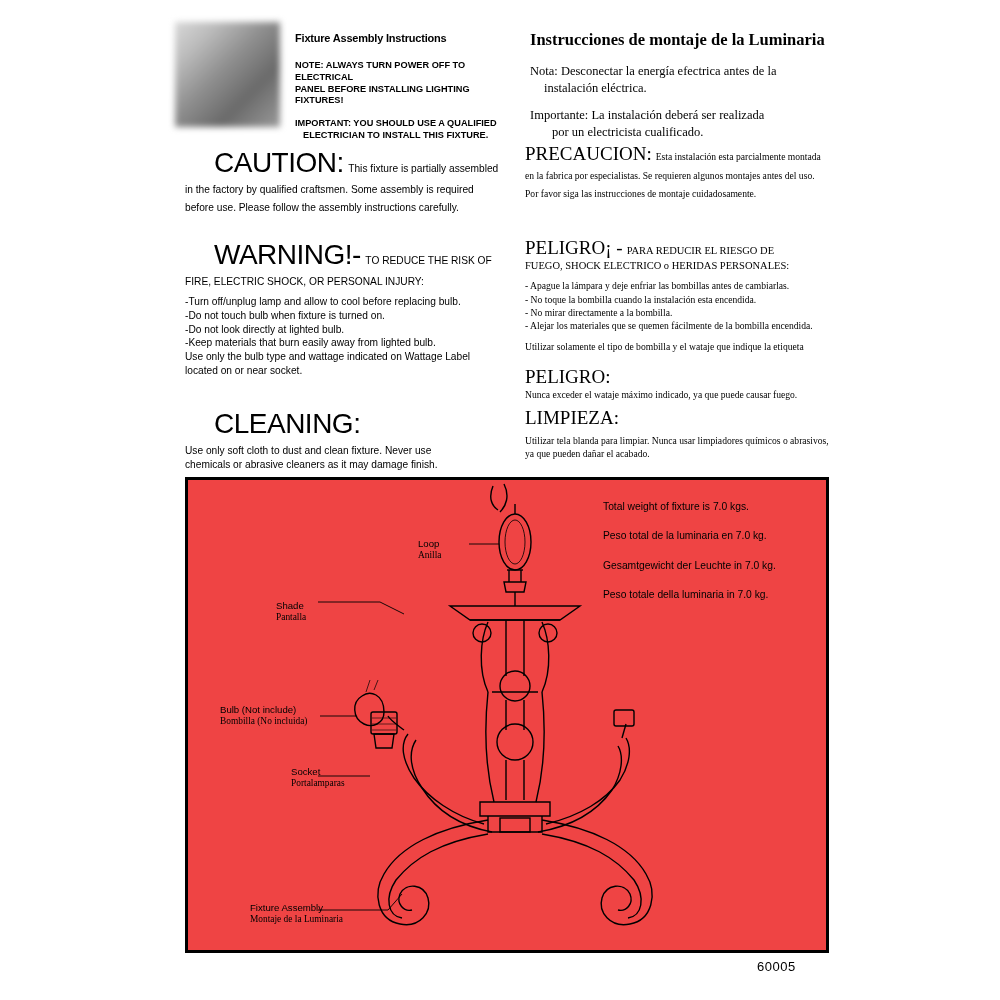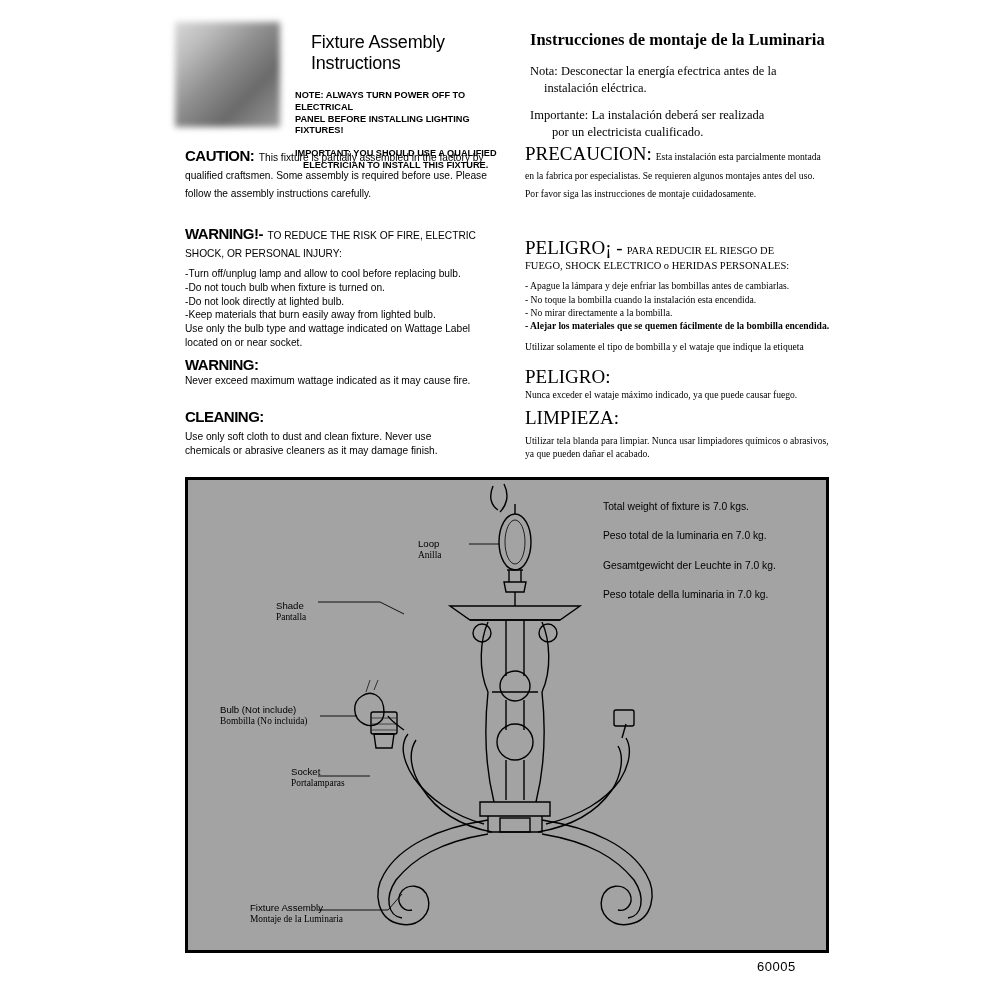"Fixture Assembly Instructions" .title-en { font-size: 18px -> 11px; font-weight: normal -> bold; margin: 0 0 12px 16px -> 0 0 12px 0 }
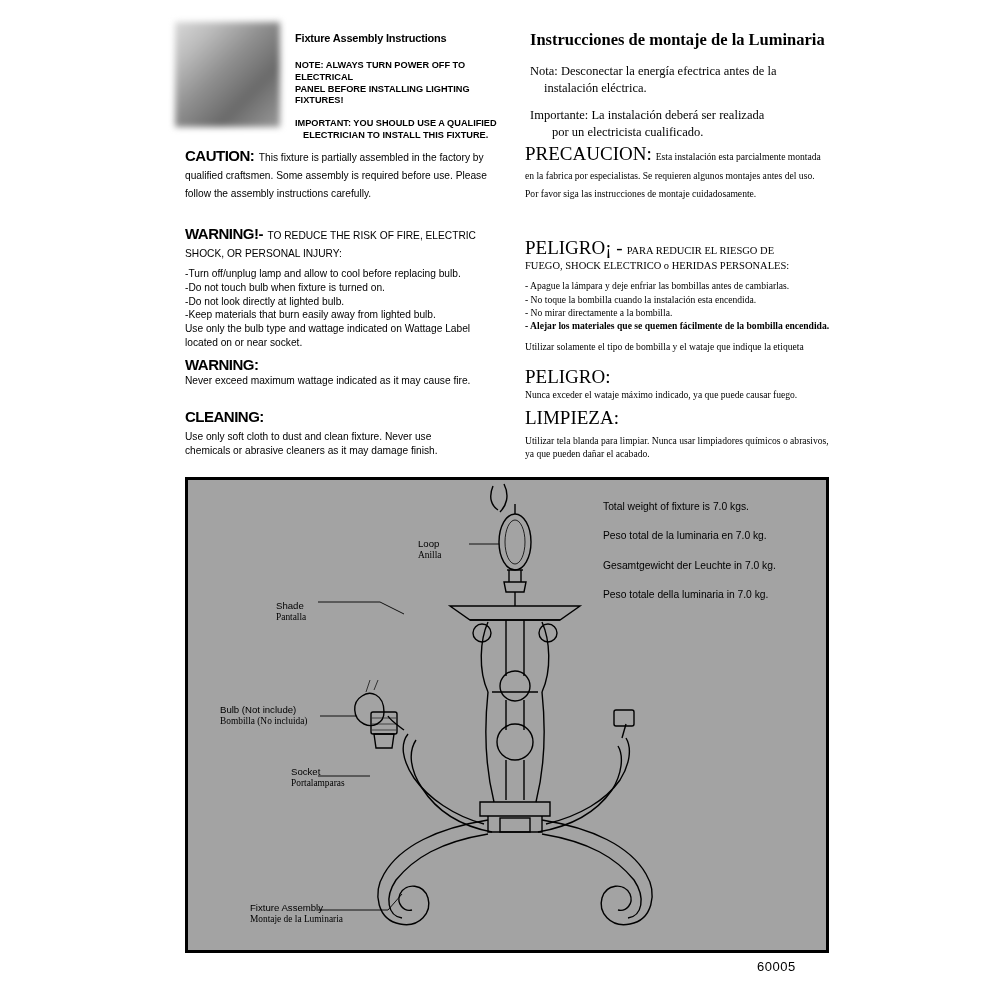"CAUTION:" .h-en { font-size: 15px -> 28px; font-weight: bold -> normal; margin-left: none -> 29px }
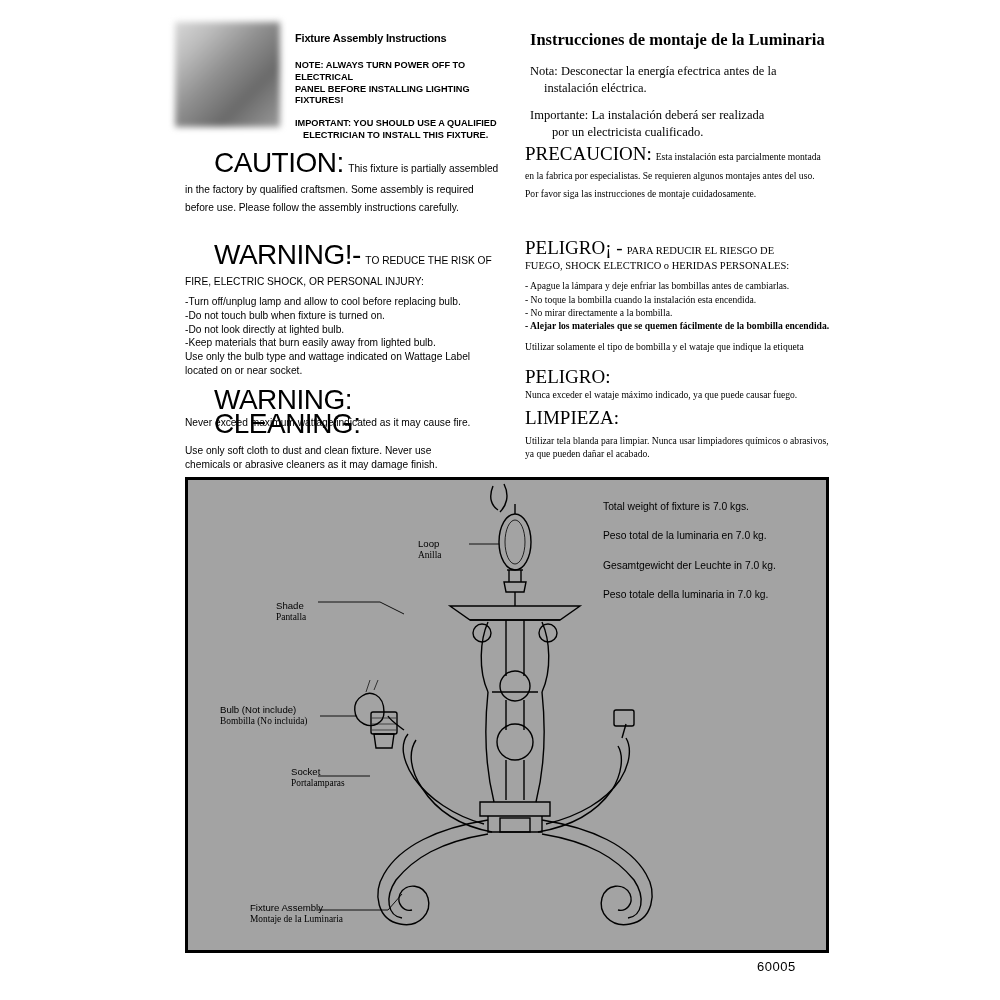"- Alejar los materiales que" p.p-es { font-weight: bold -> none }
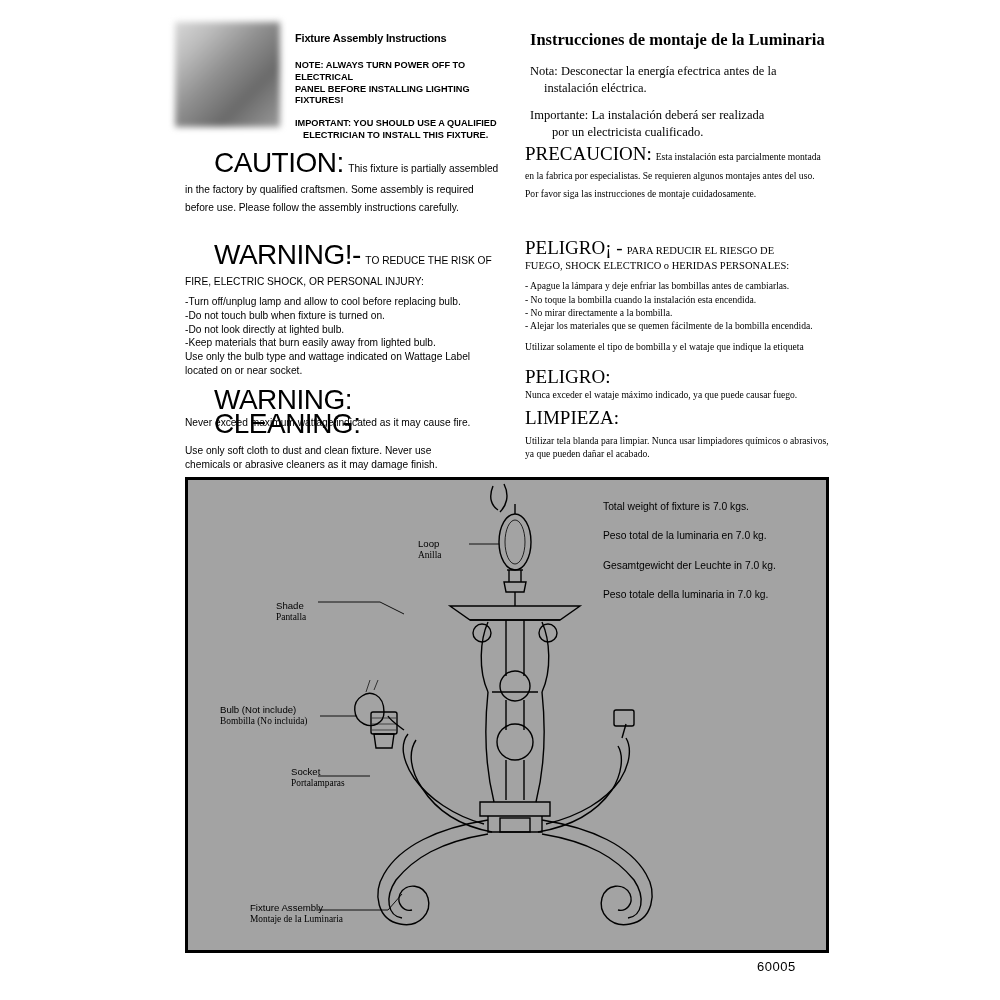"WARNING:" div.blk { html: <div> <div>WARNING:</div> <p>Never exceed maximum wattage indicated as it may cause fire.</p> </div> -> none }
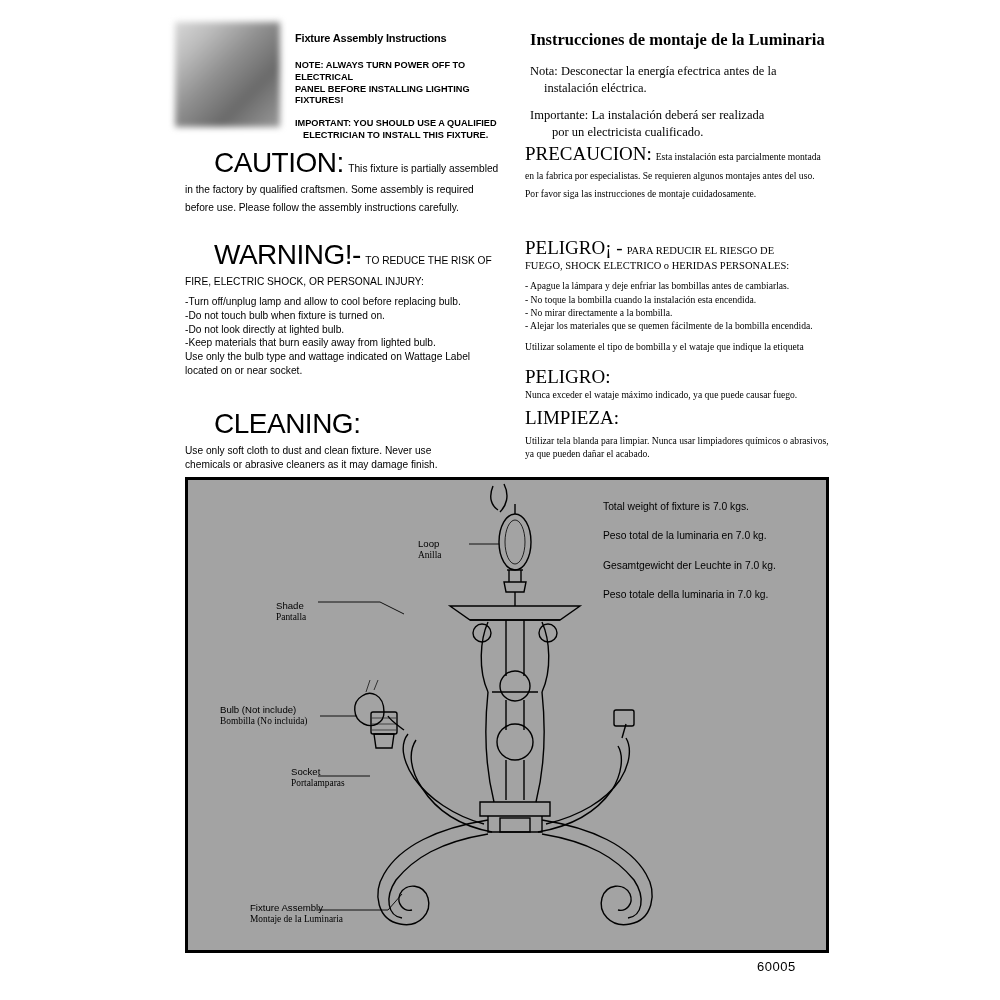"Total weight of fixture is" .diagram { background: #a3a3a3 -> #ef4444 }
